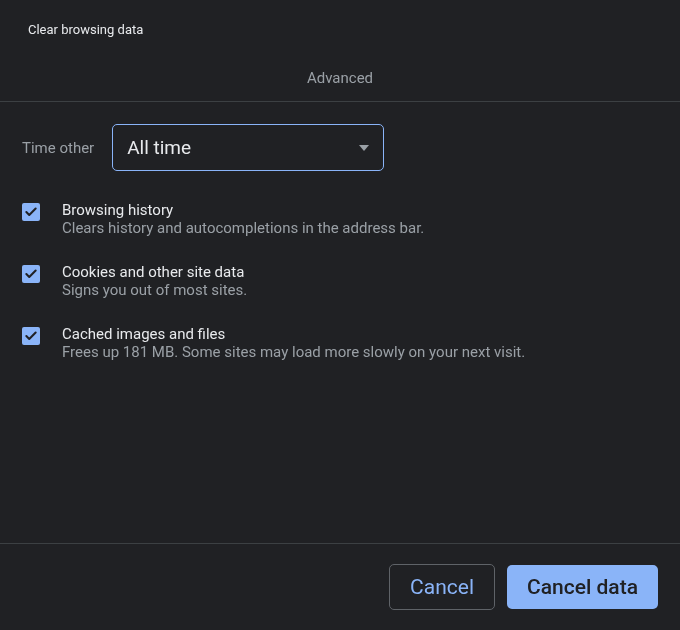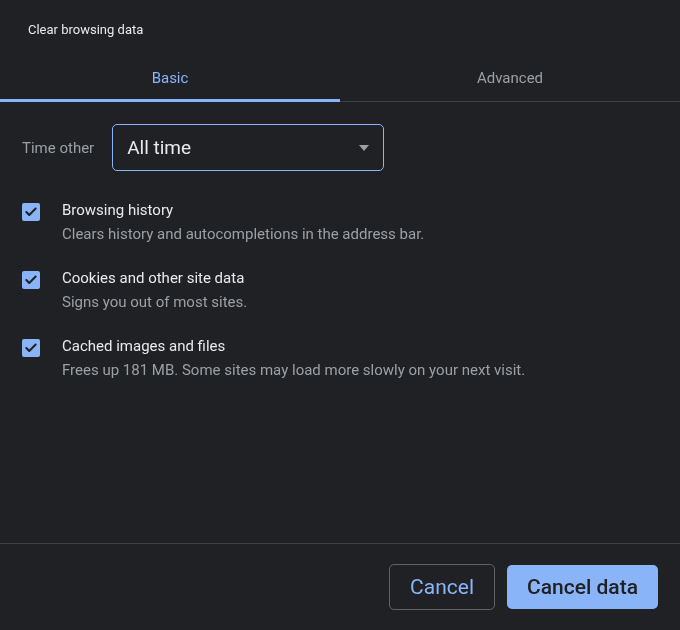"Basic" div.tab { html: <div> <span>Basic</span> </div> -> none }
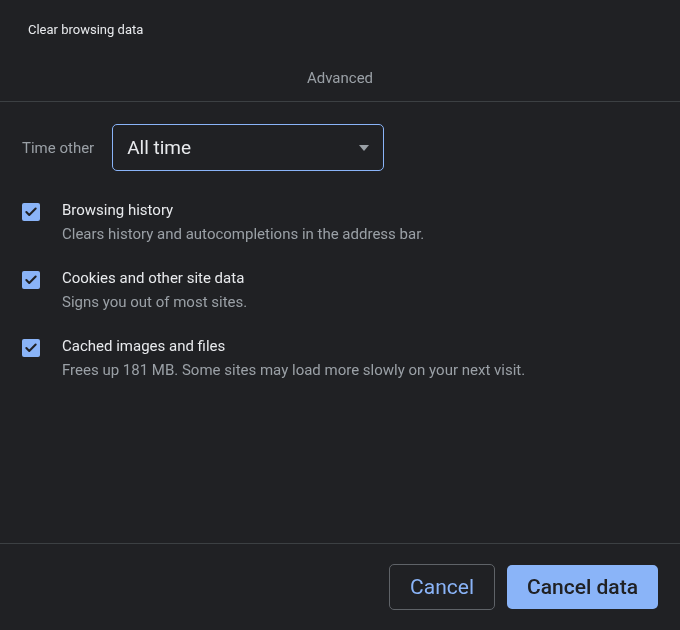"Browsing history" .option-text { gap: 6px -> 0 }
